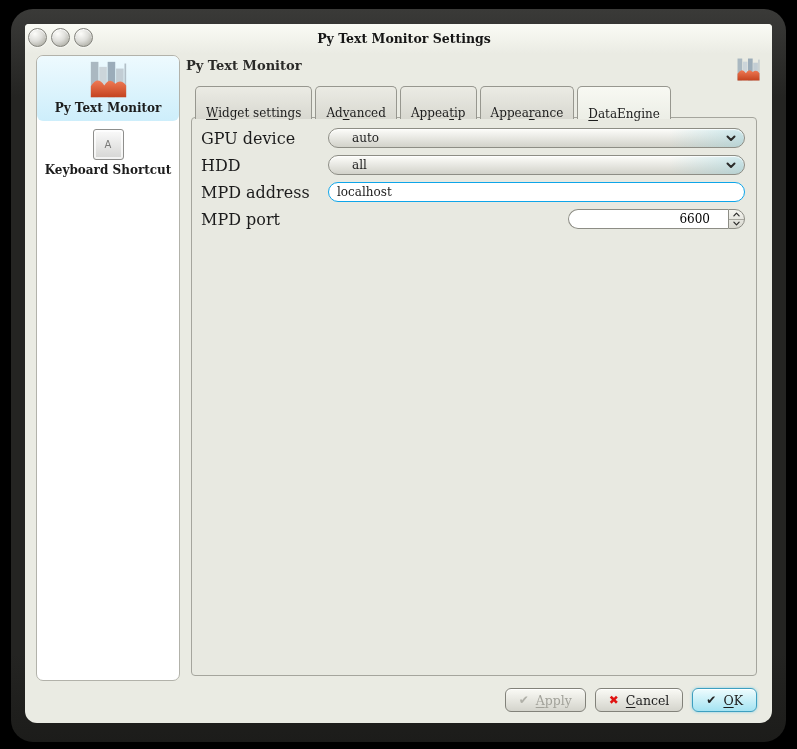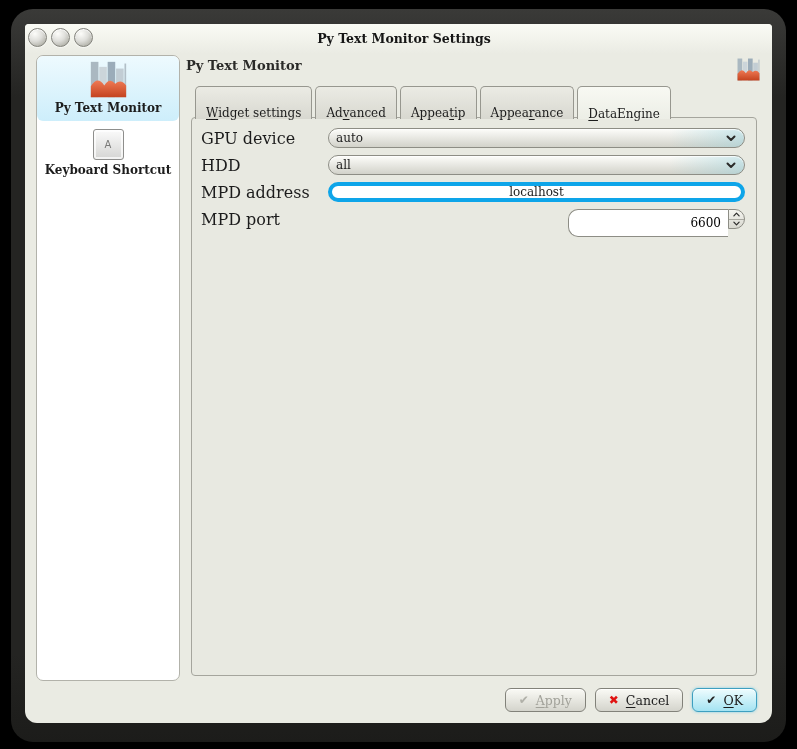"auto" .combo { padding: 0 26px 0 7px -> 0 26px 0 23px }
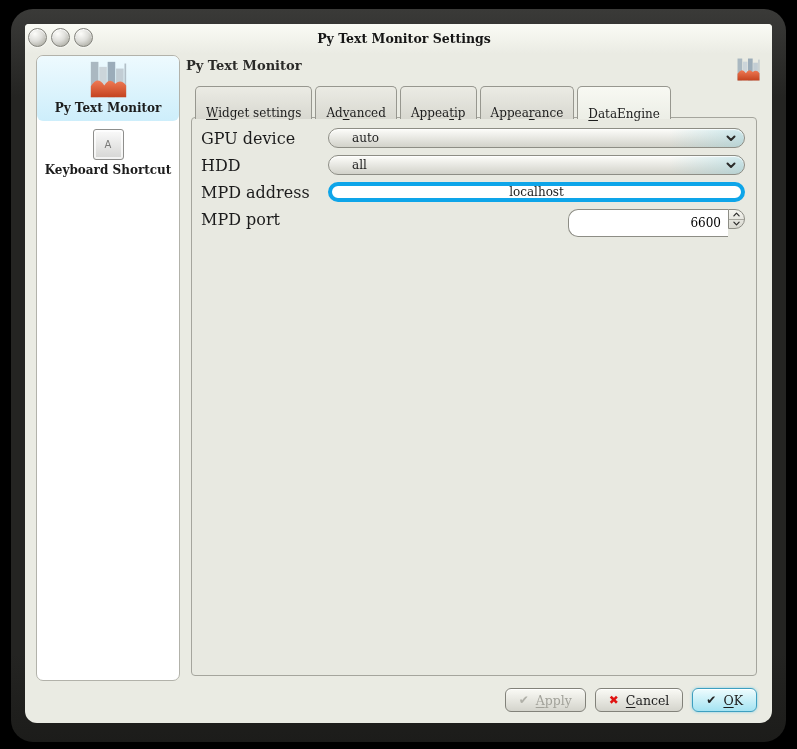"localhost" .text-input { border: 4px solid #0ea5e9 -> 1px solid #0ea5e9; text-align: center -> left }
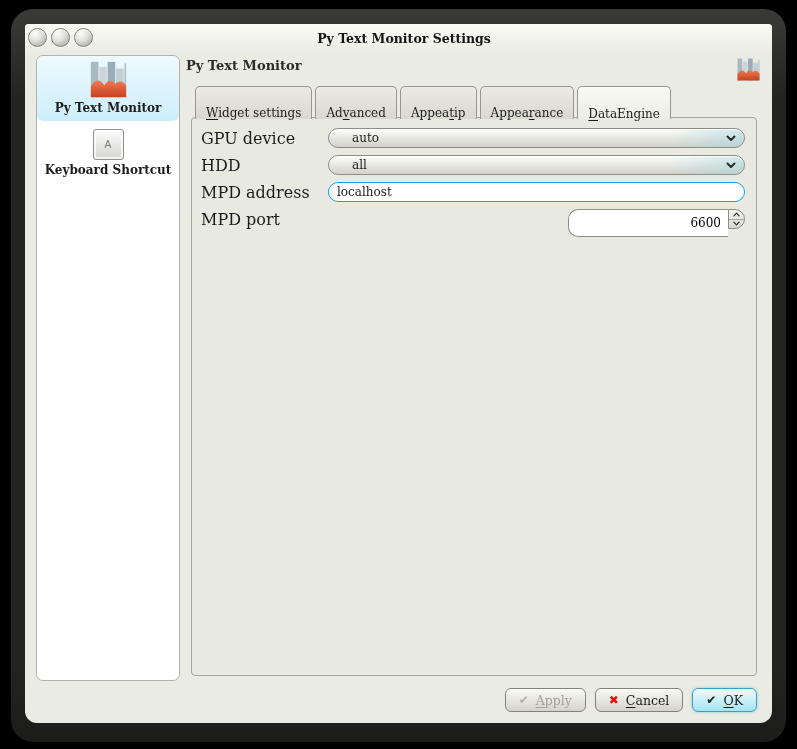"6600" .spinbox input { height: 28px -> 20px; padding: 0 7px -> 0 18px }
